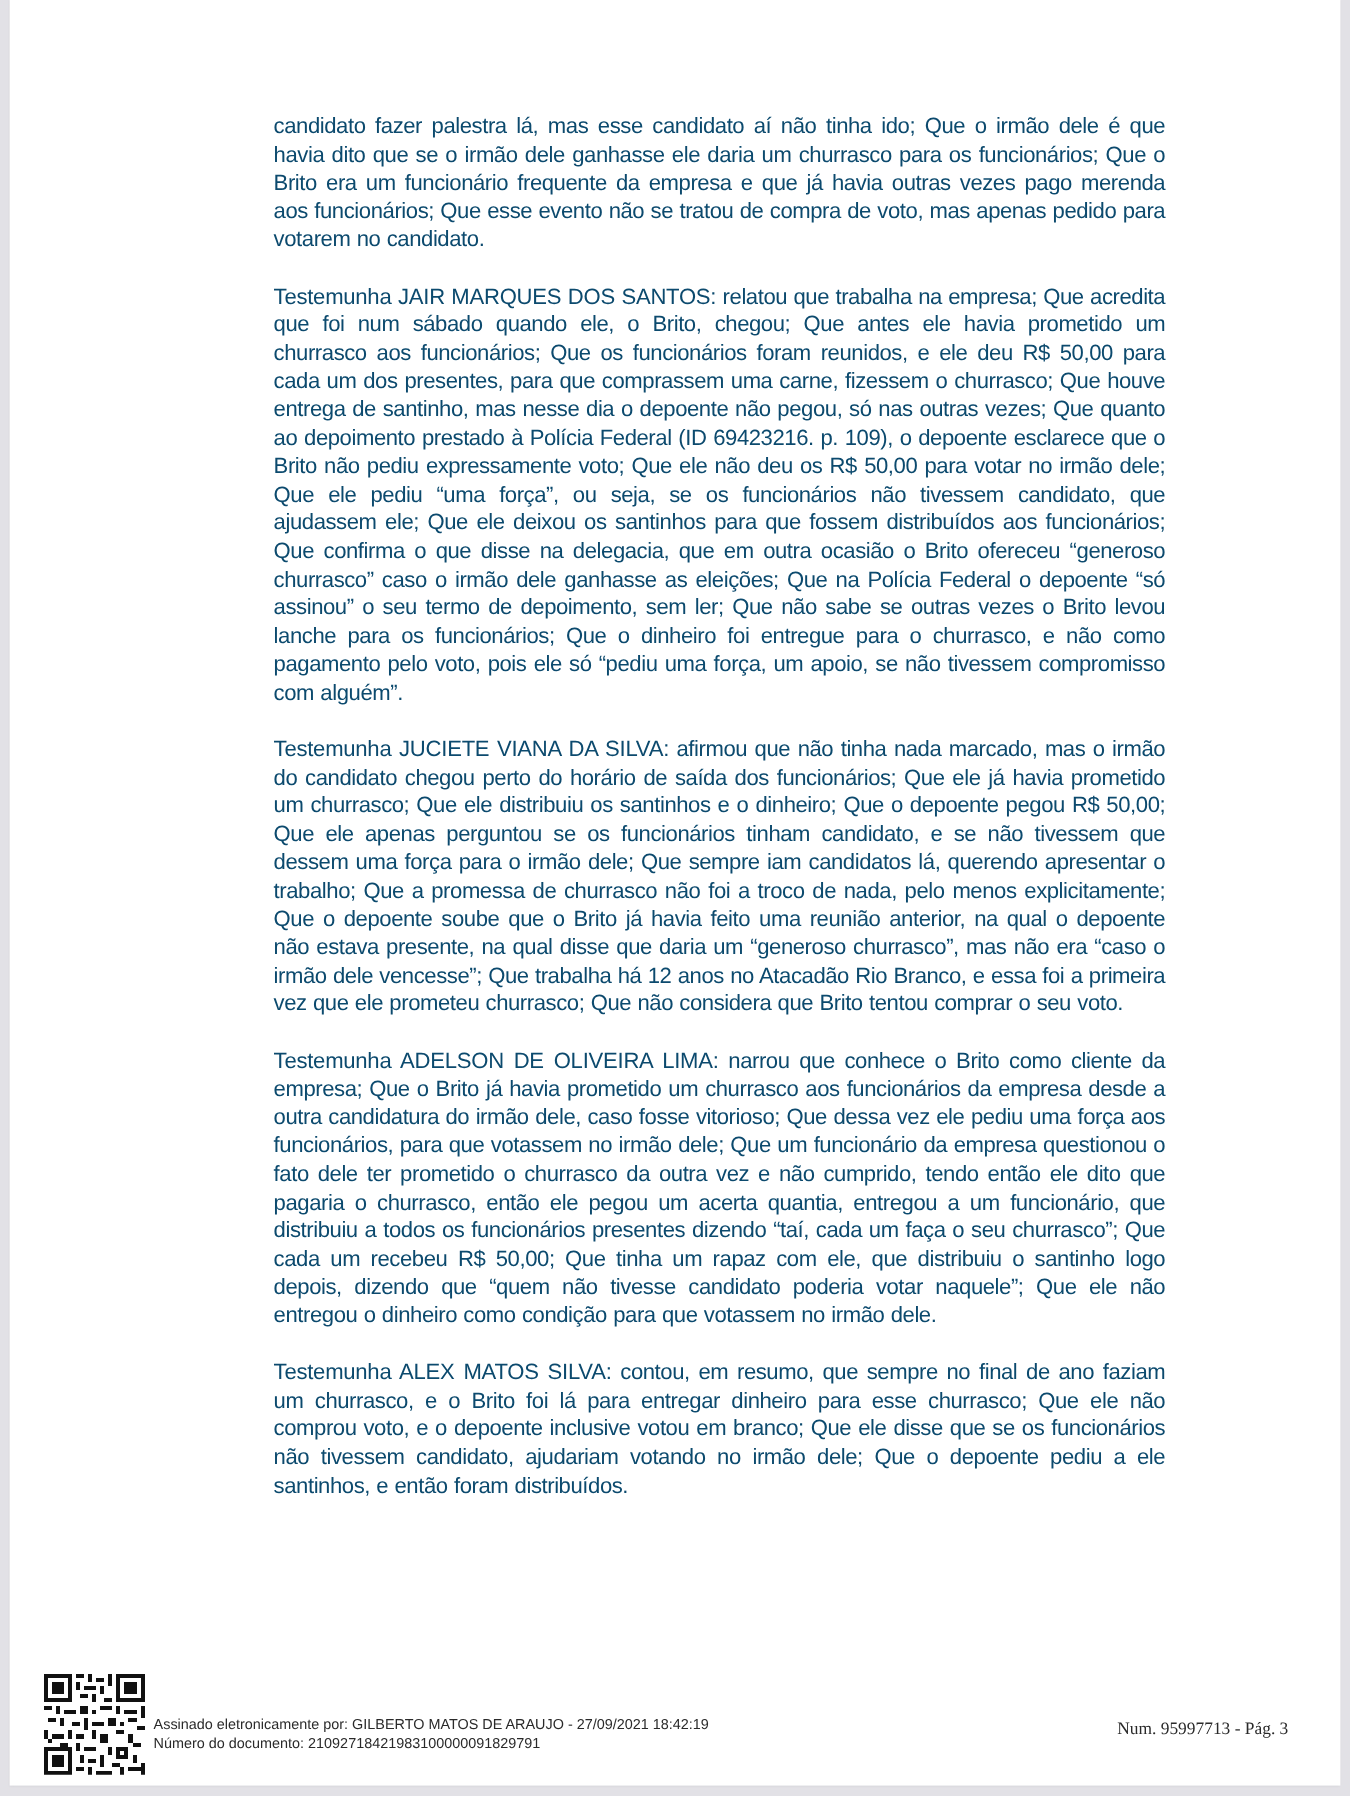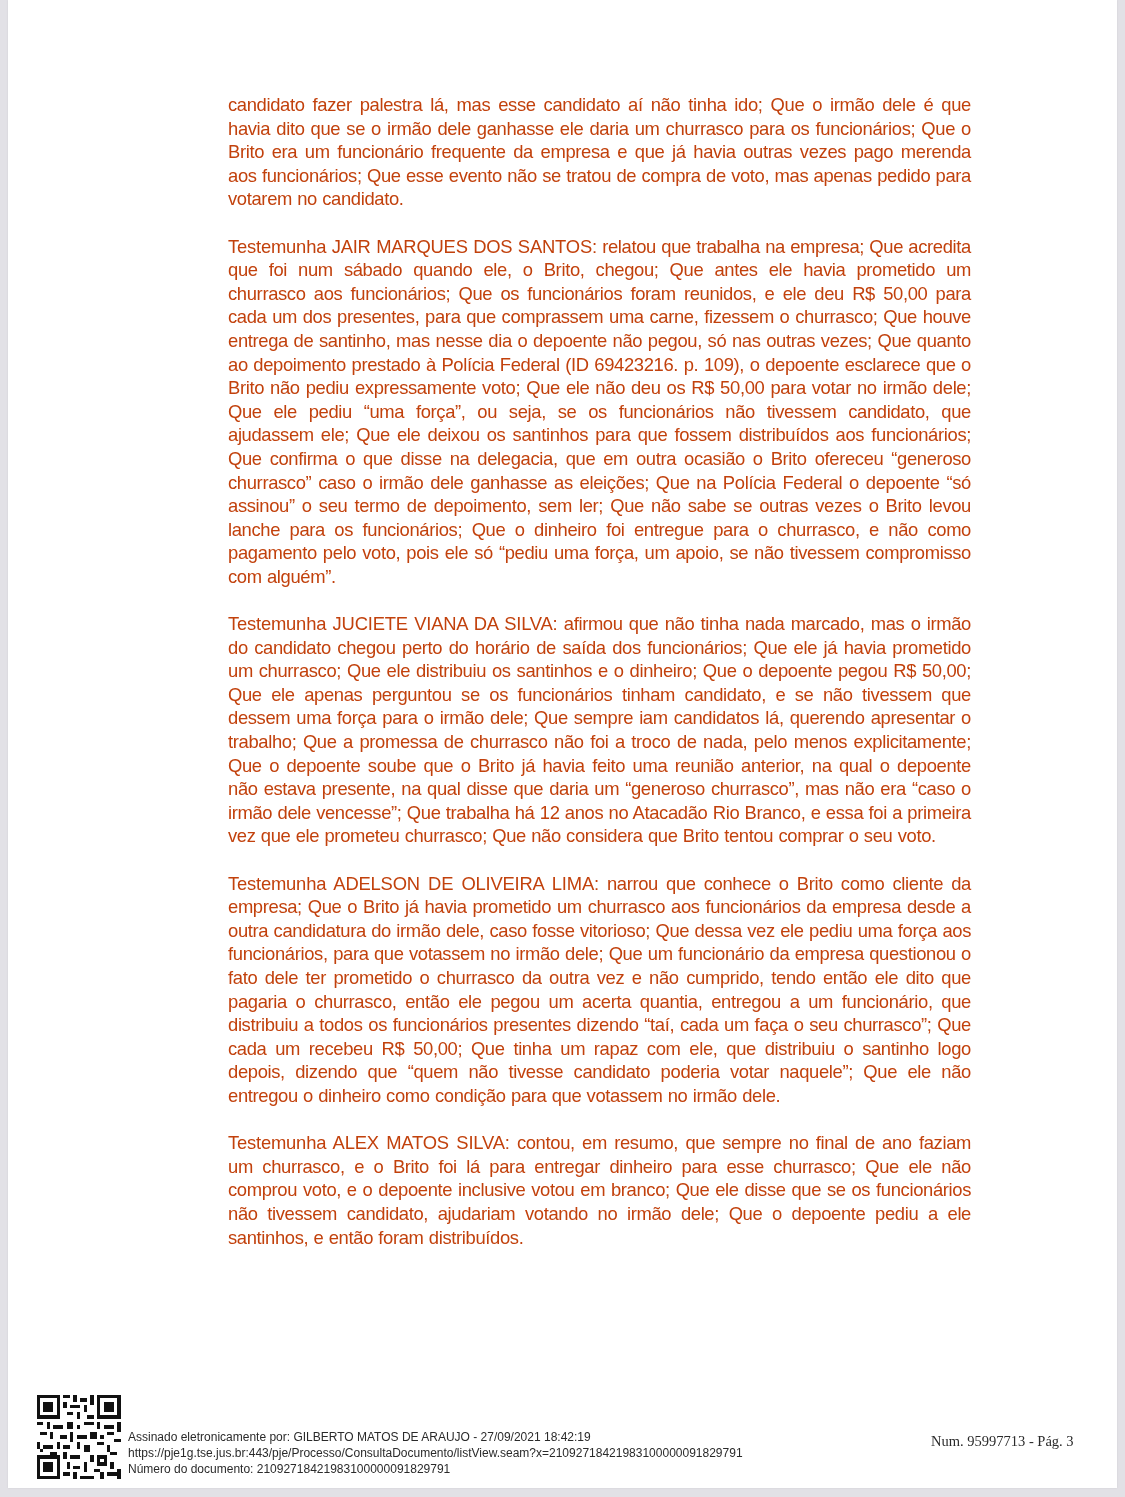"candidato fazer palestra lá, mas" .body-text { color: #c2410c -> #0c4a6e }
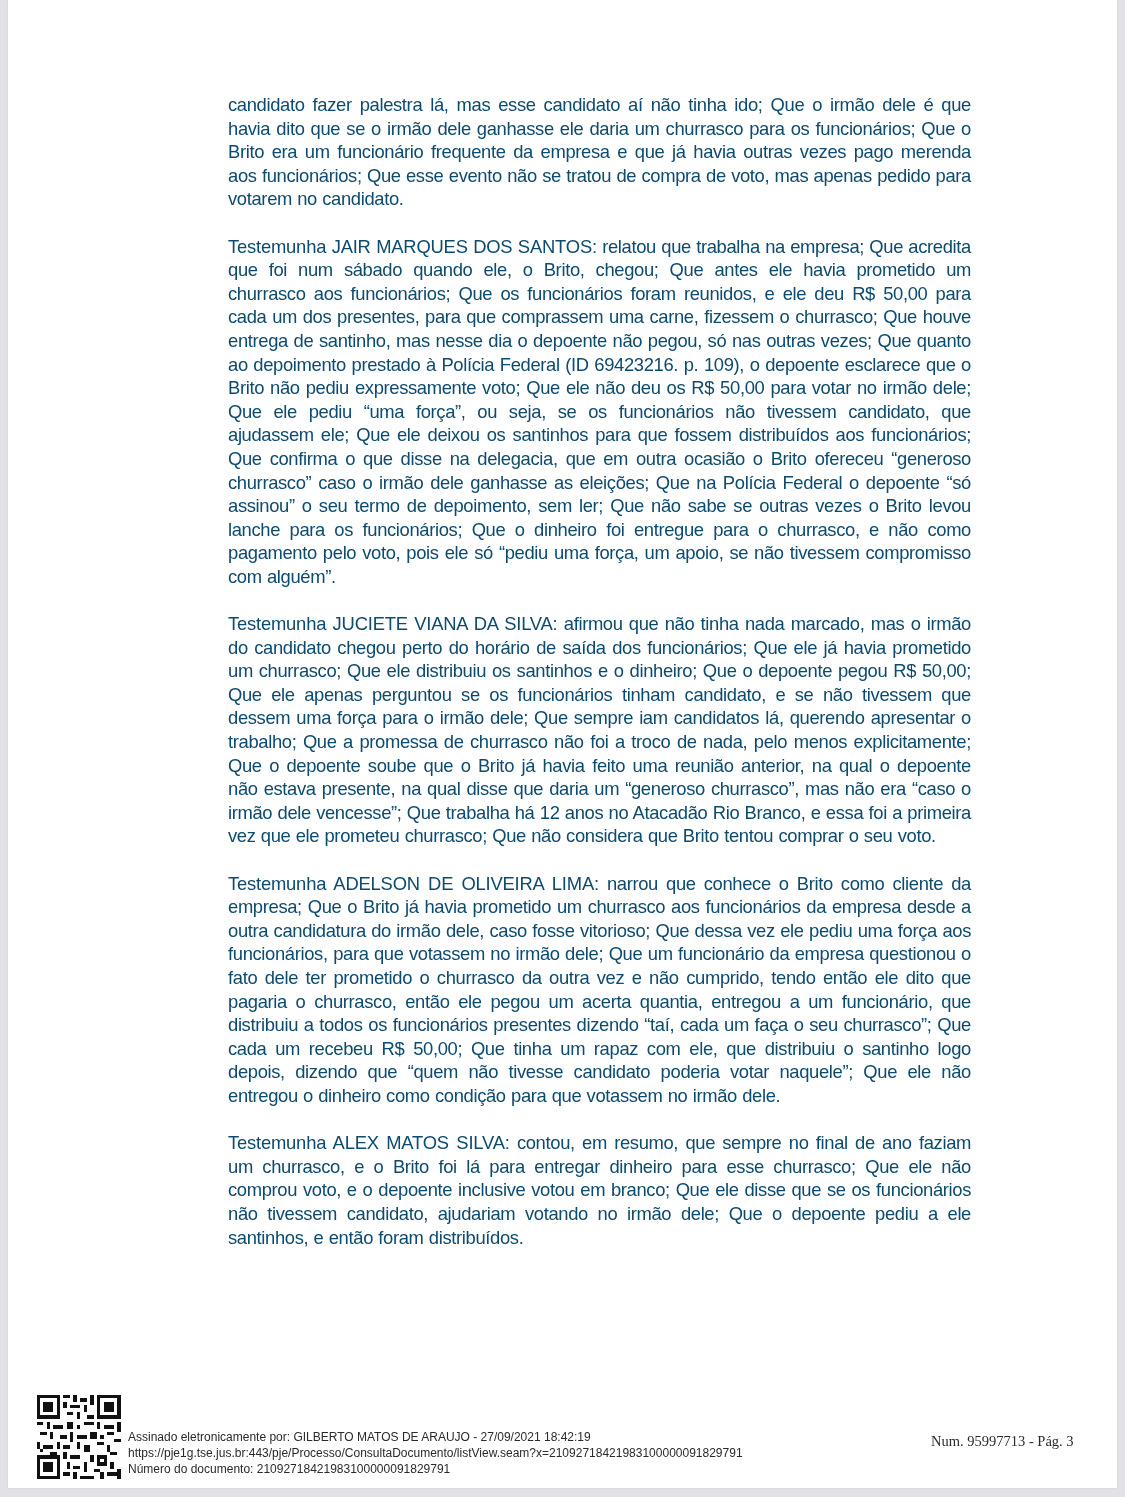"https://pje1g.tse.jus.br:443/pje/Process" div { html: <div>https://pje1g.tse.jus.br:443/pje/Processo/ConsultaDocumento/listView.seam?x=21092718421983100000091829791</div> -> none }
